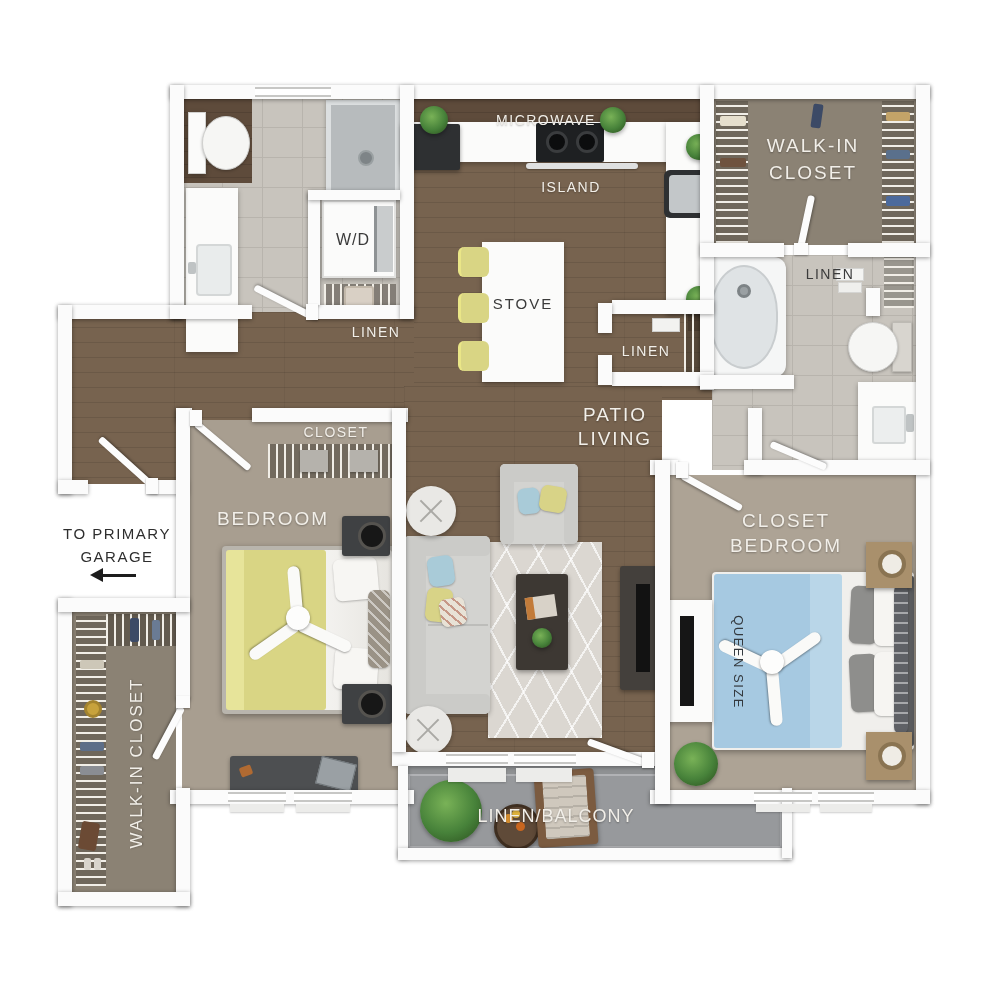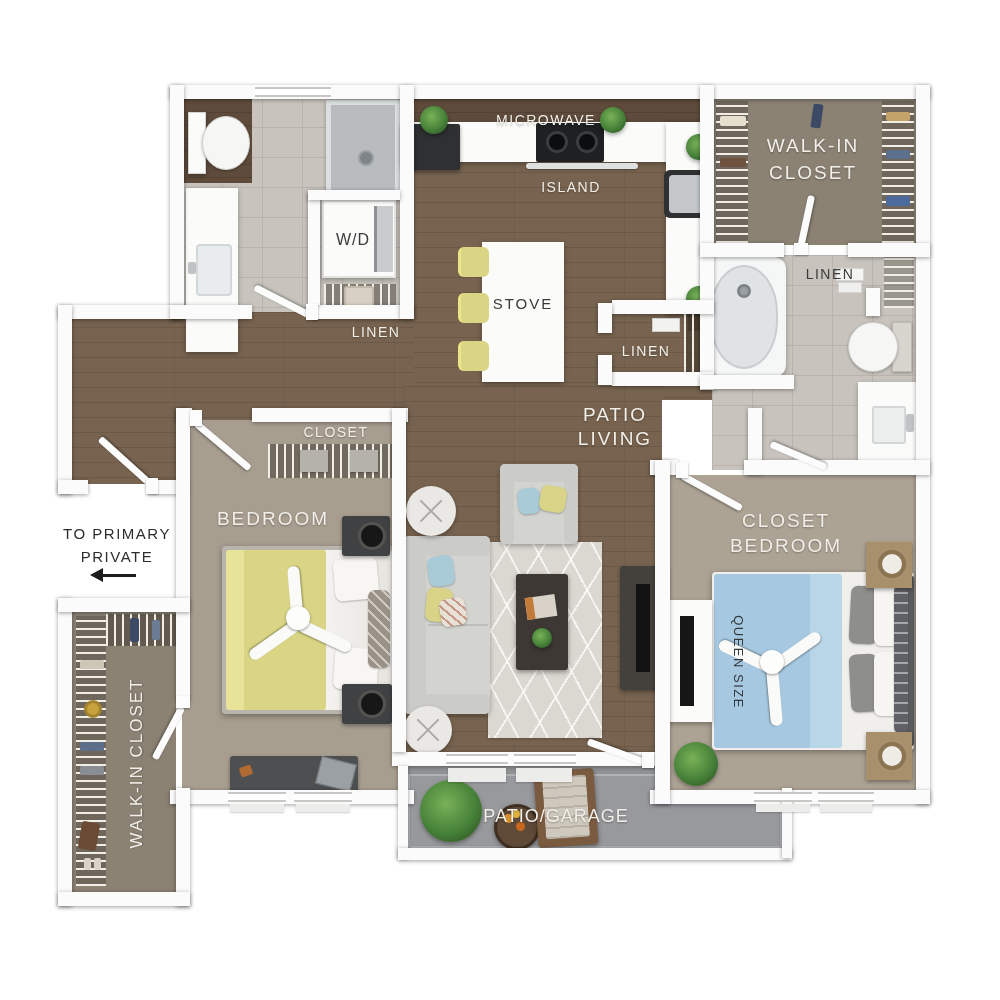"PRIVATE" div.abs { text: PRIVATE -> GARAGE }
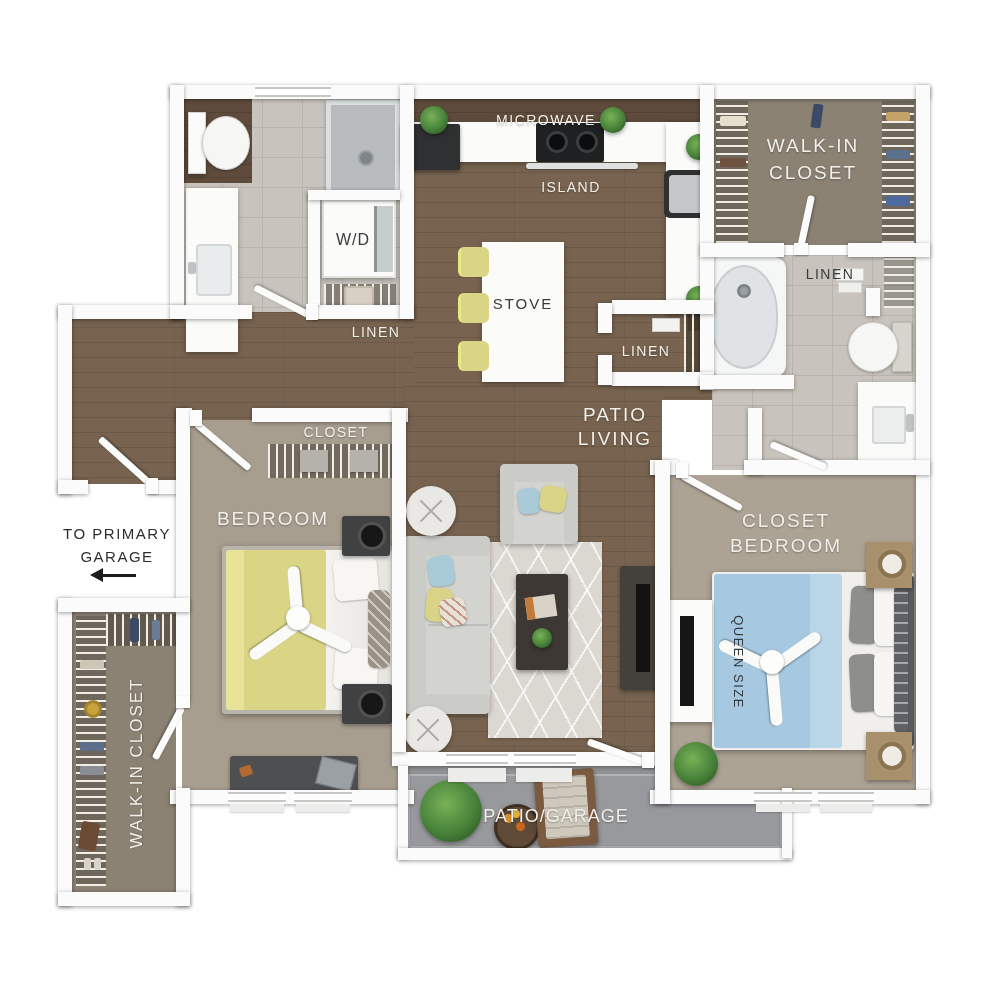"PATIO/GARAGE" div.abs { text: PATIO/GARAGE -> LINEN/BALCONY }
